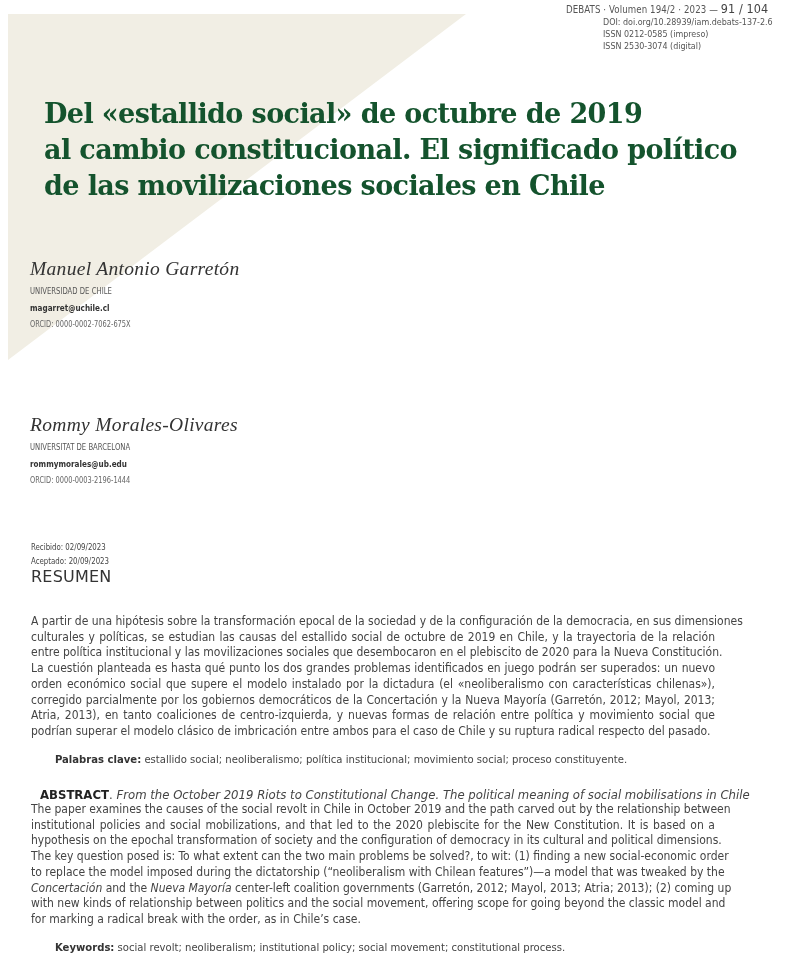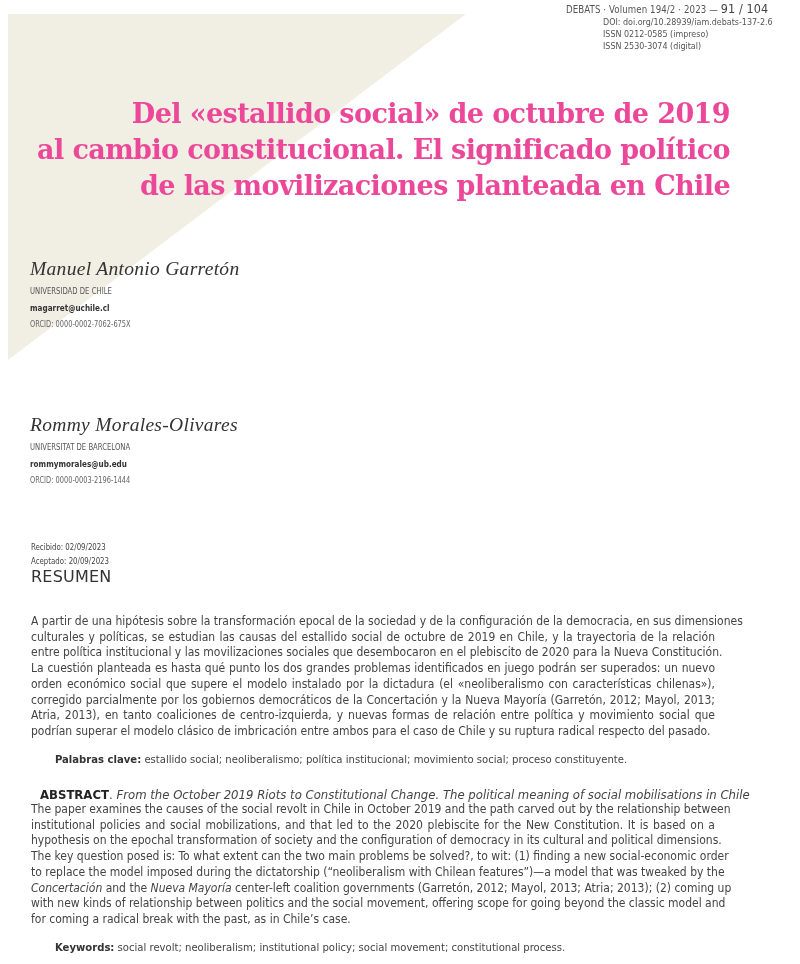"Del «estallido social» de octubre" .title { color: #ec4899 -> #14532d; left: 30px -> 44px; text-align: right -> none }
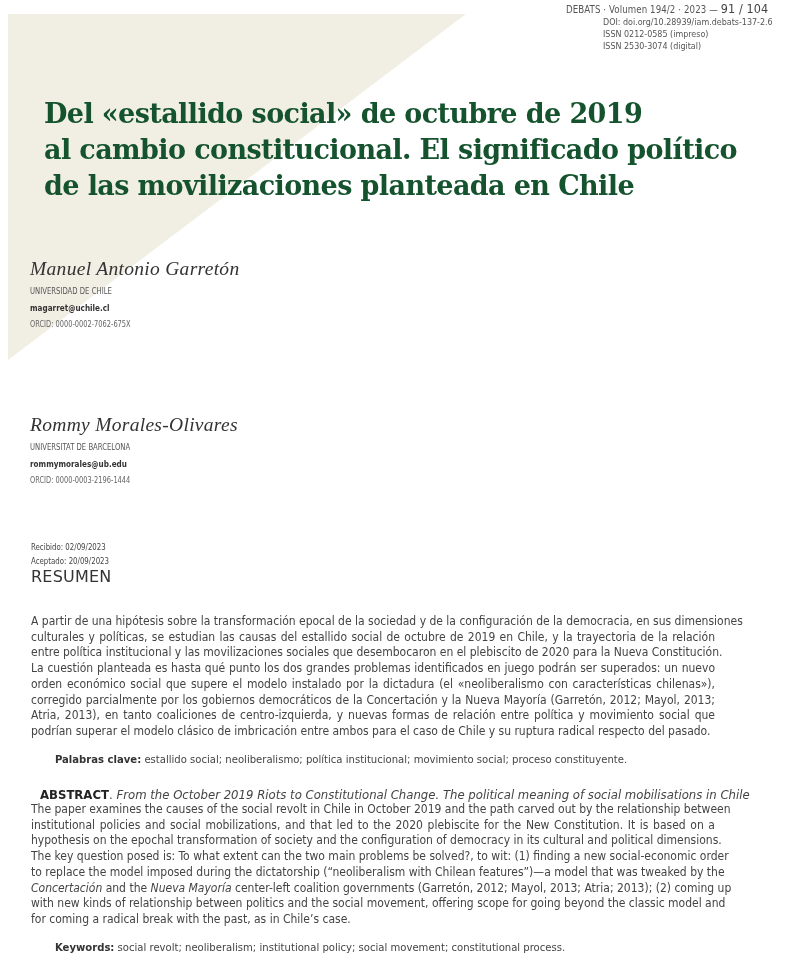"de las movilizaciones planteada en" div { text: planteada -> sociales }
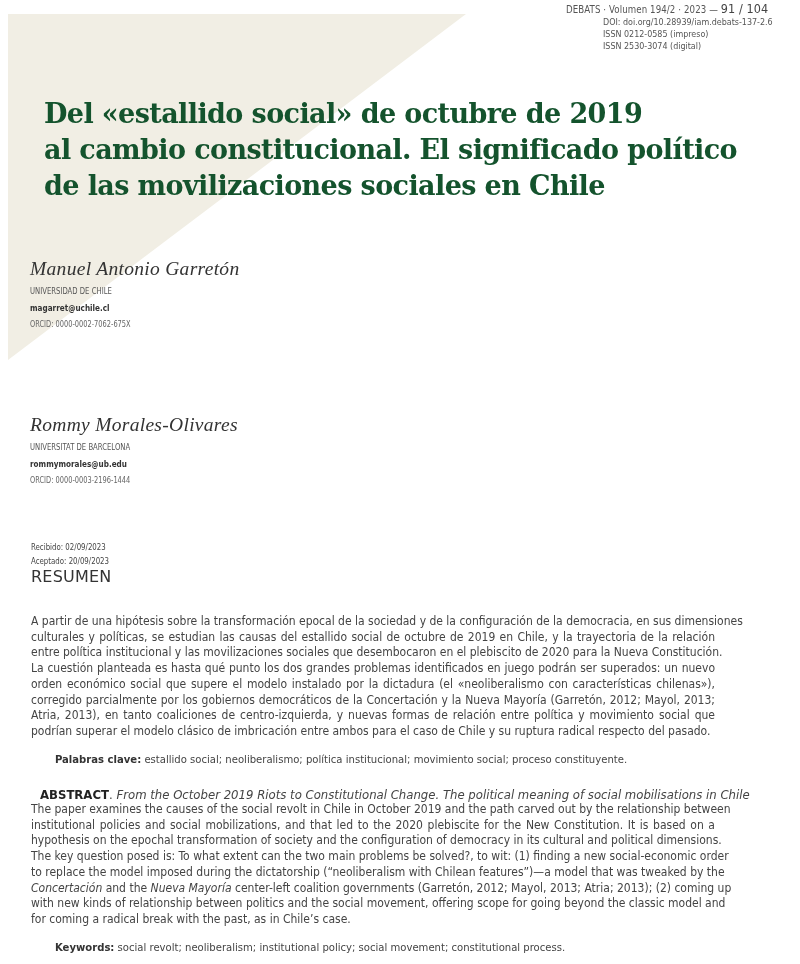"for coming a radical break" div.last { text: coming a radical break with the past -> marking a radical break with the order }
